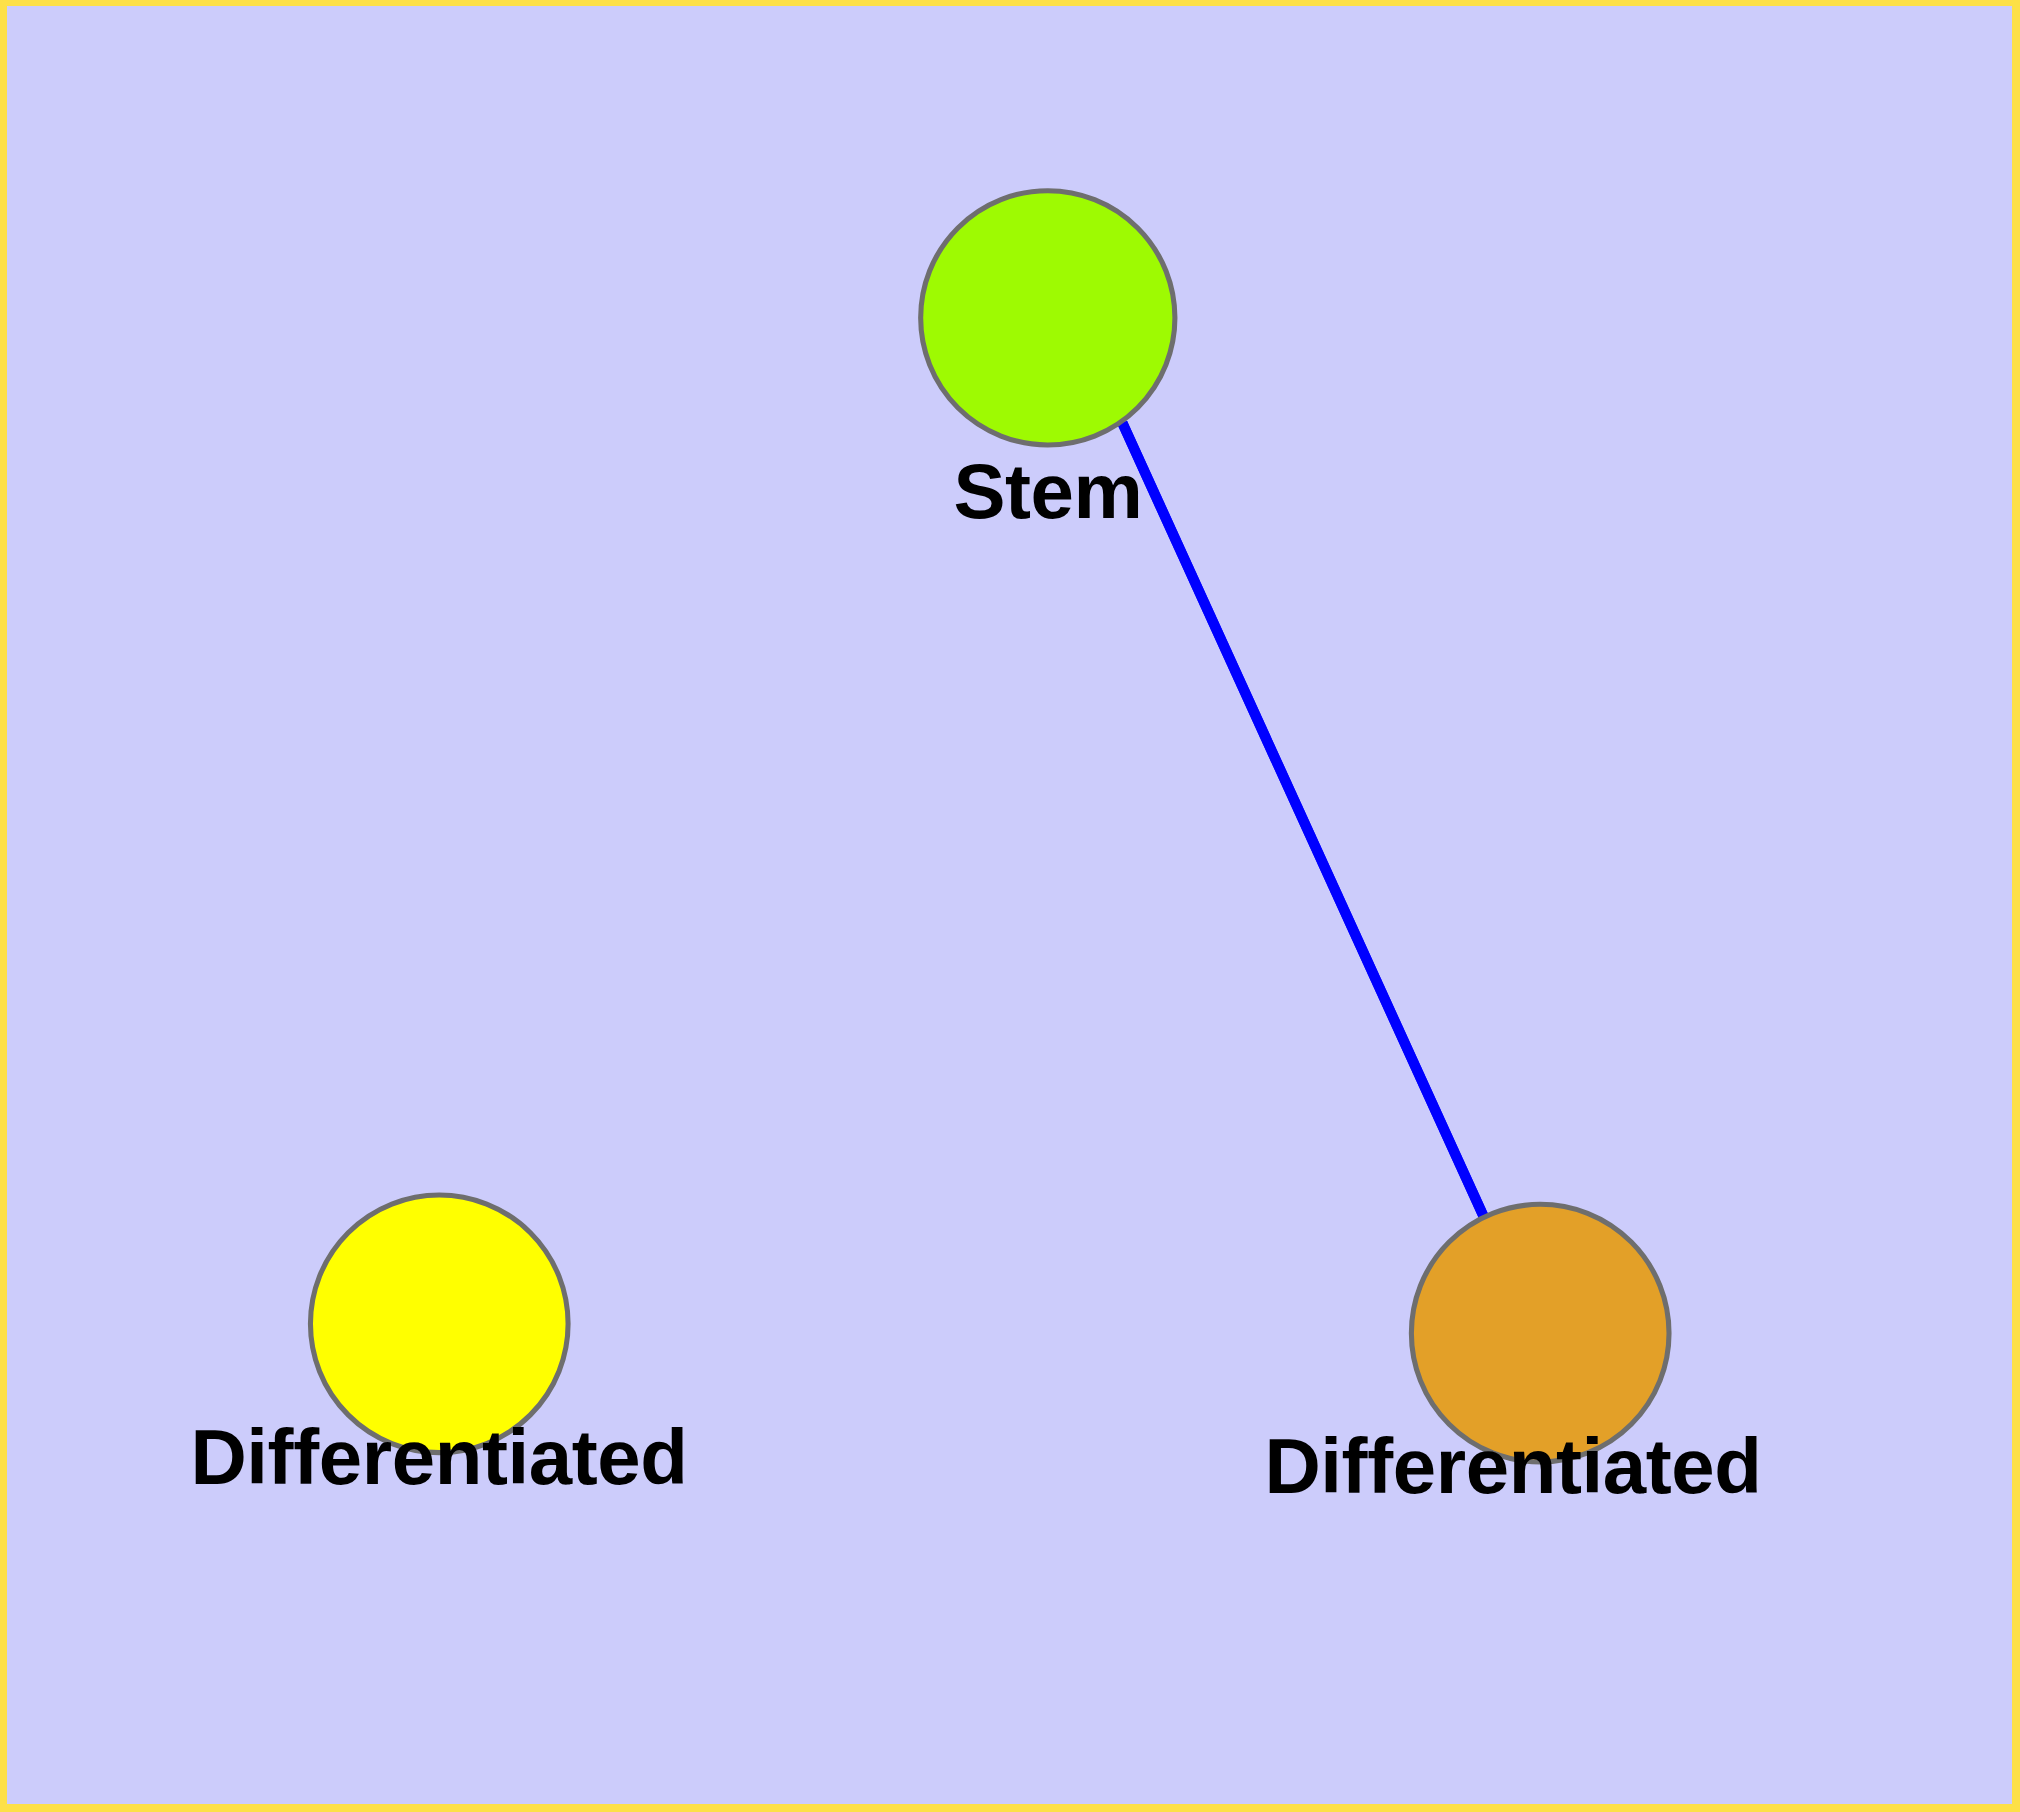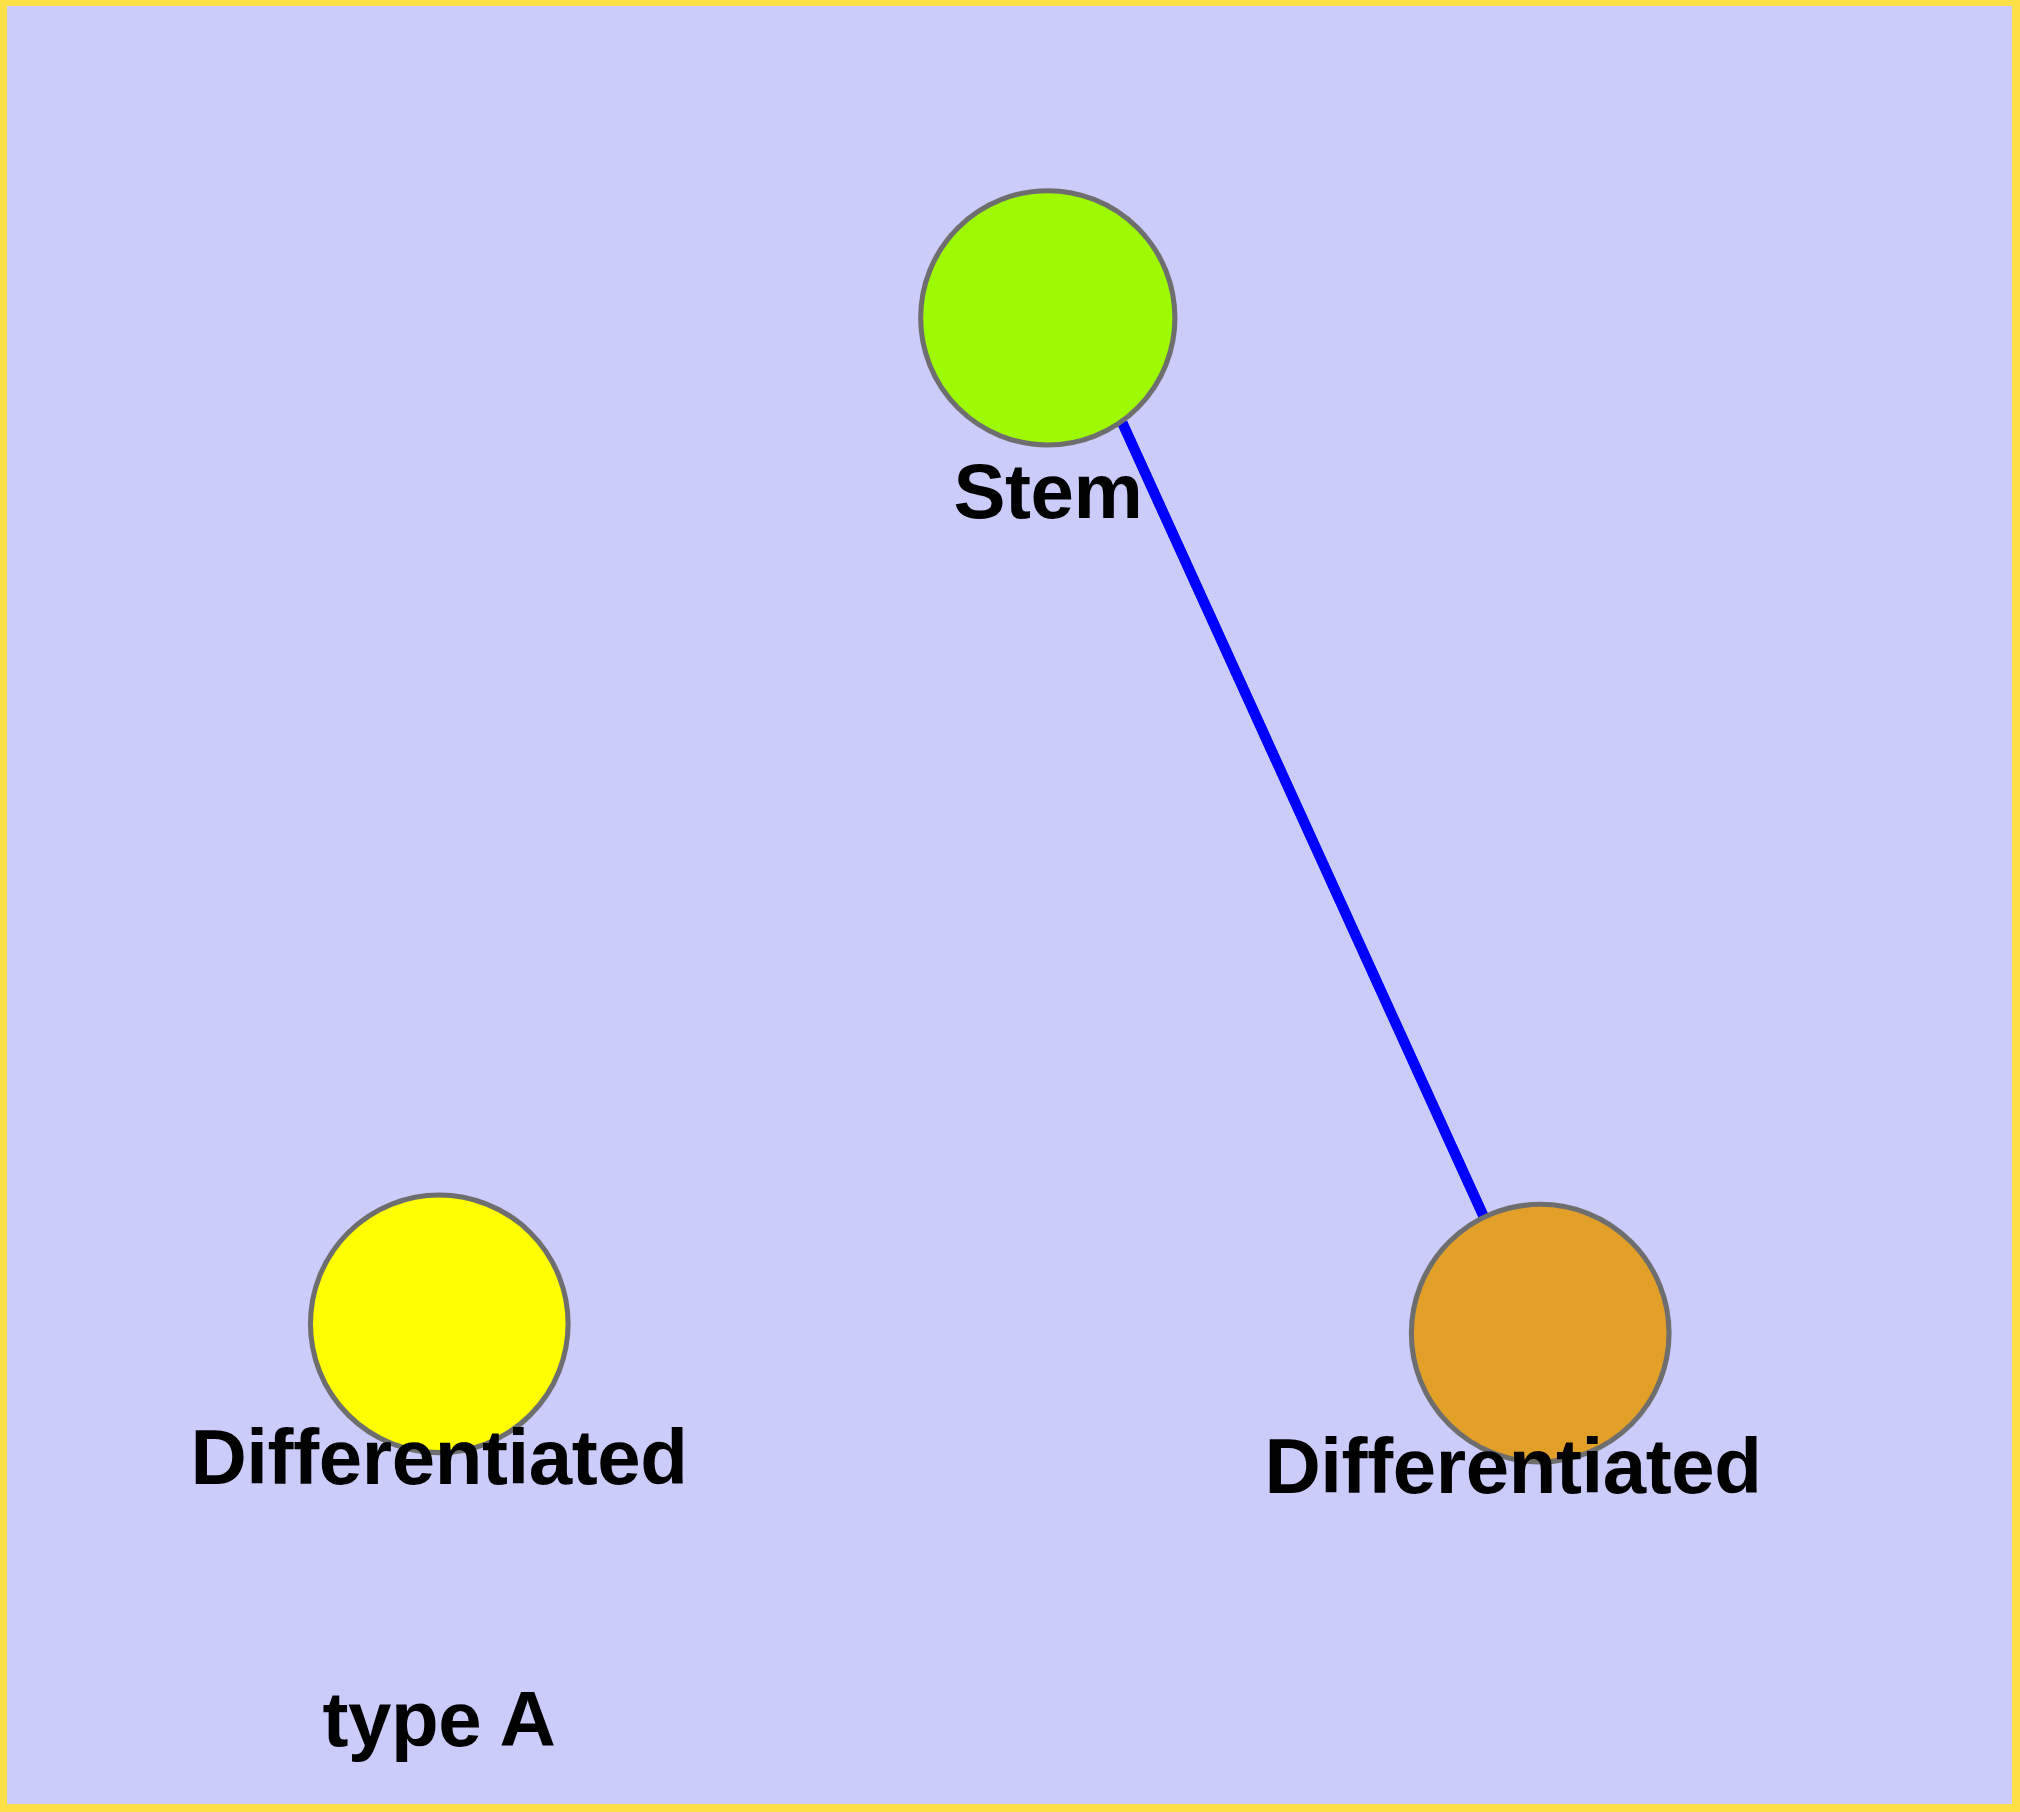"type A" div { html: <div>type A</div> -> none }
